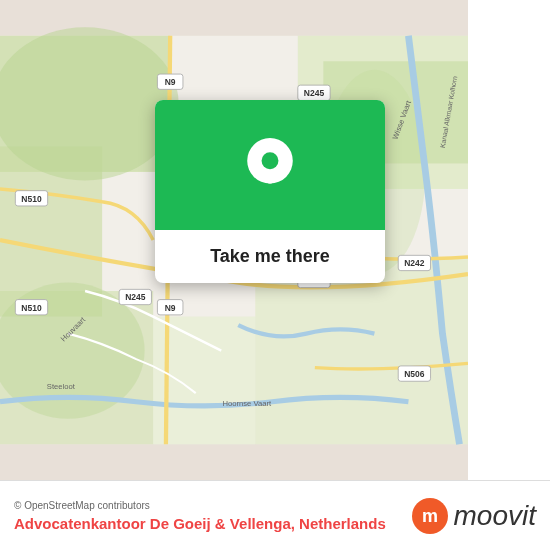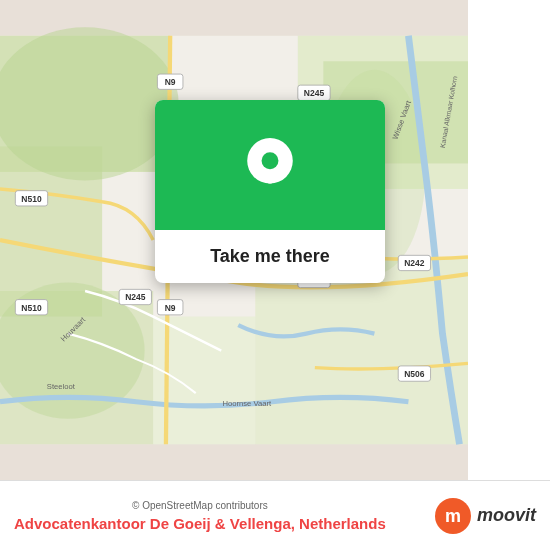"© OpenStreetMap contributors" #bottom-bar { text-align: center -> none }
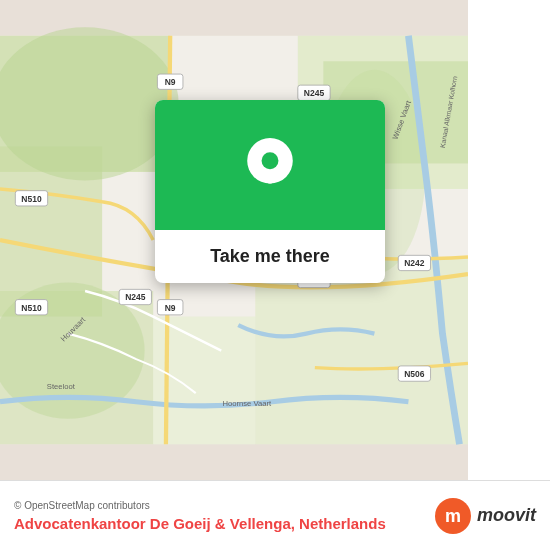"moovit" #moovit-text { font-size: 18px -> 28px; font-weight: bold -> normal }
